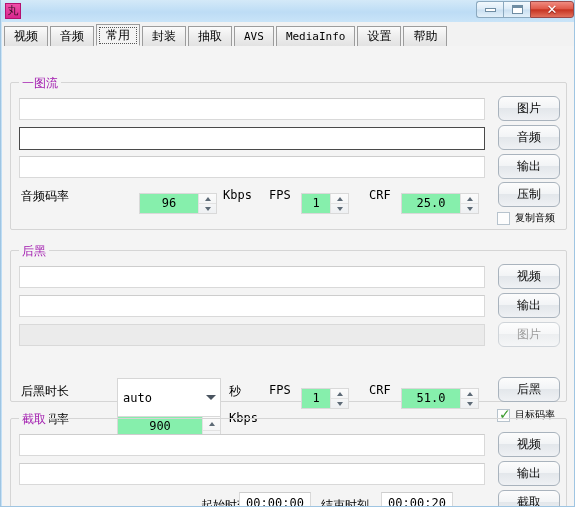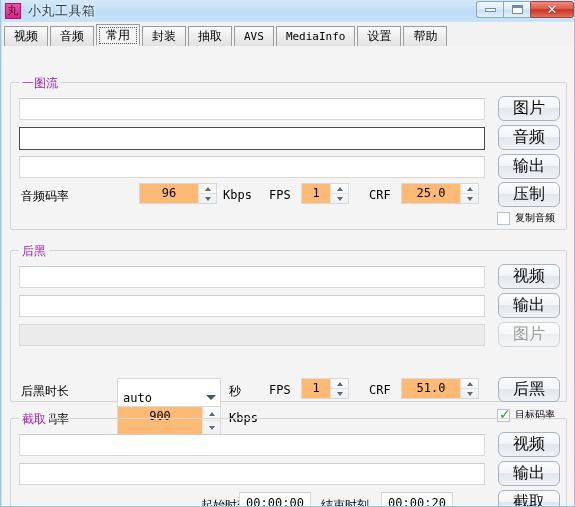"小丸工具箱" div.title-text { html: <div>小丸工具箱</div> -> none }
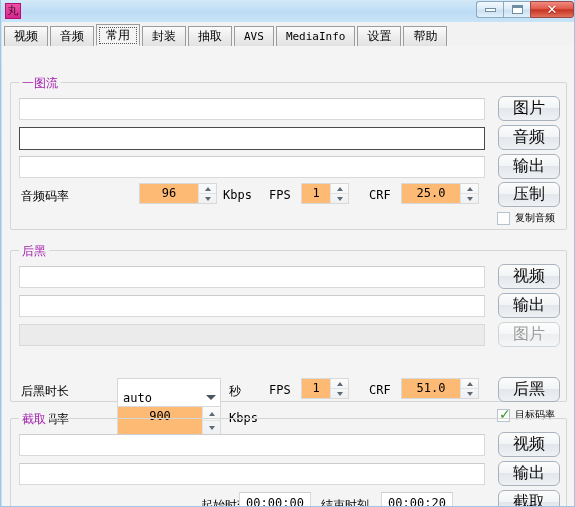"图片" .btn { font-size: 16px -> 12px }
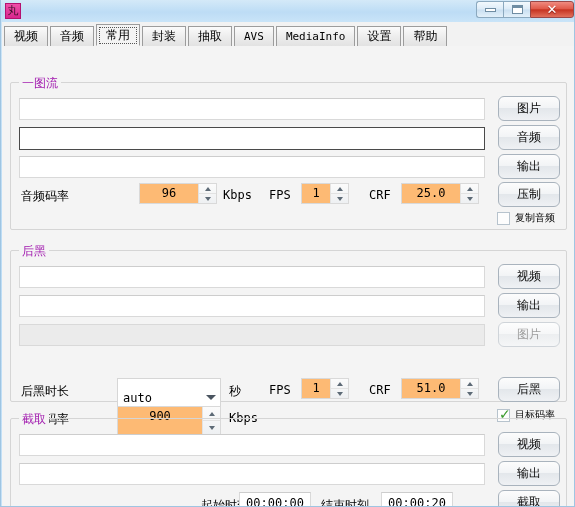"96" .spin { background: #fdba74 -> #86efac; margin-top: none -> 10px }
